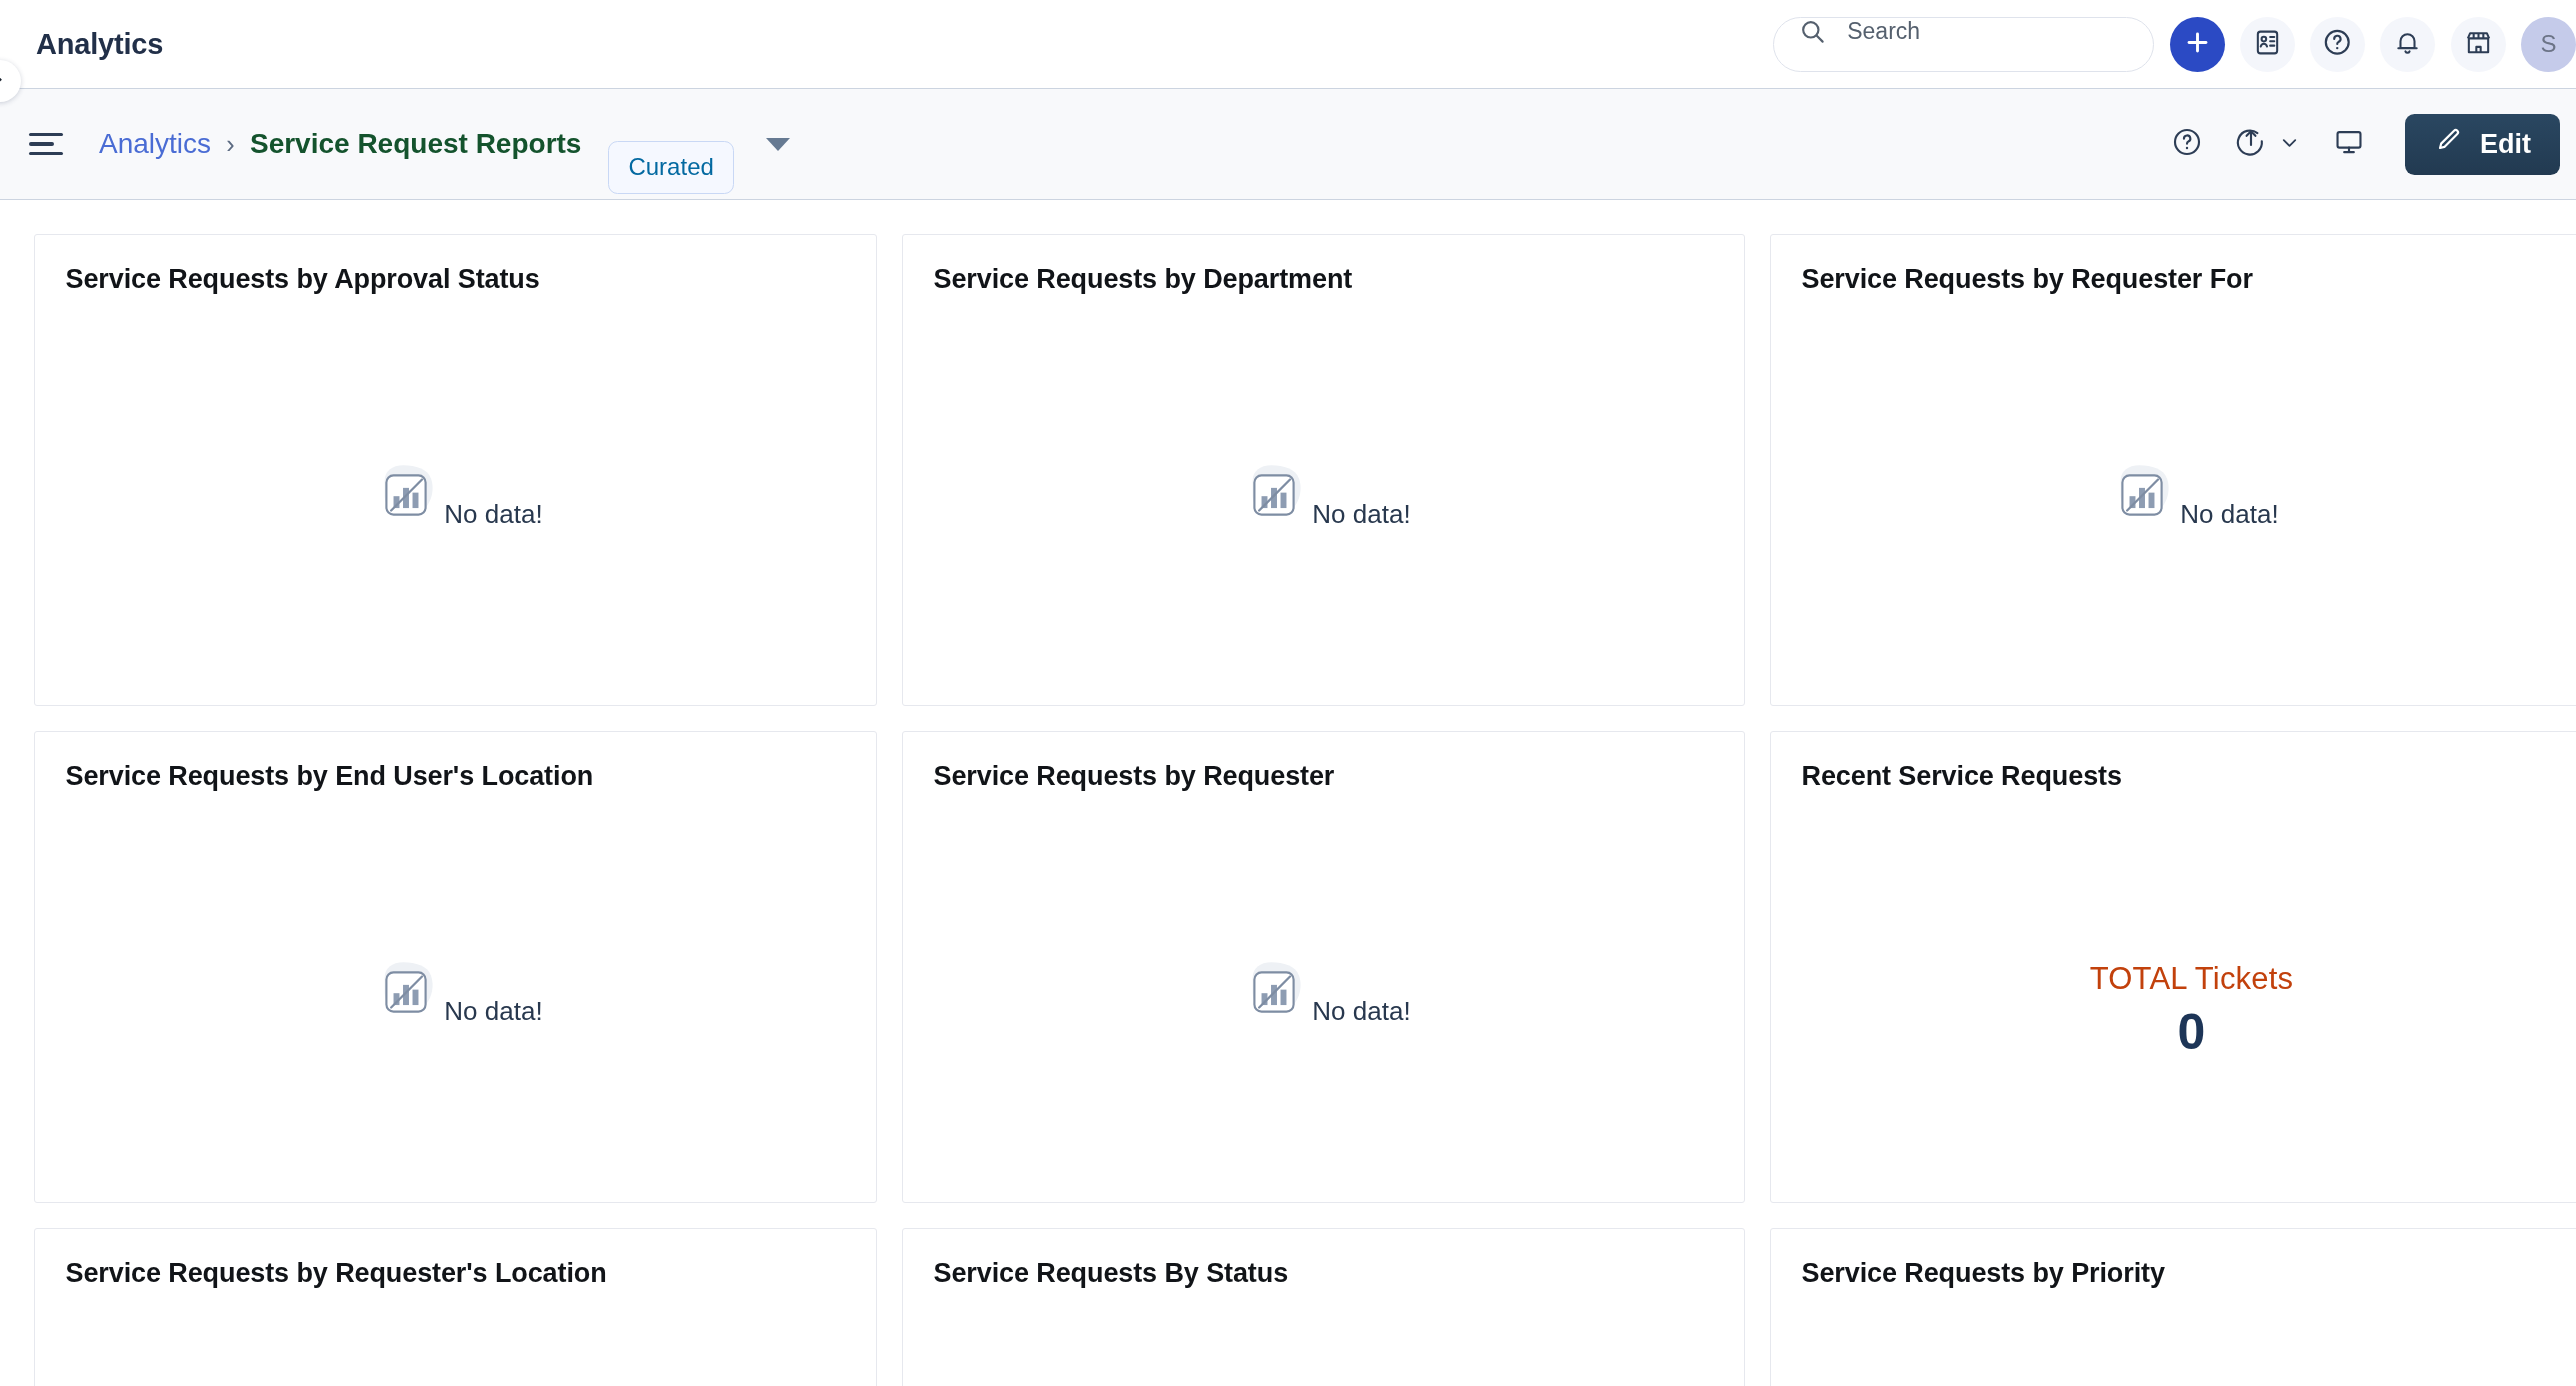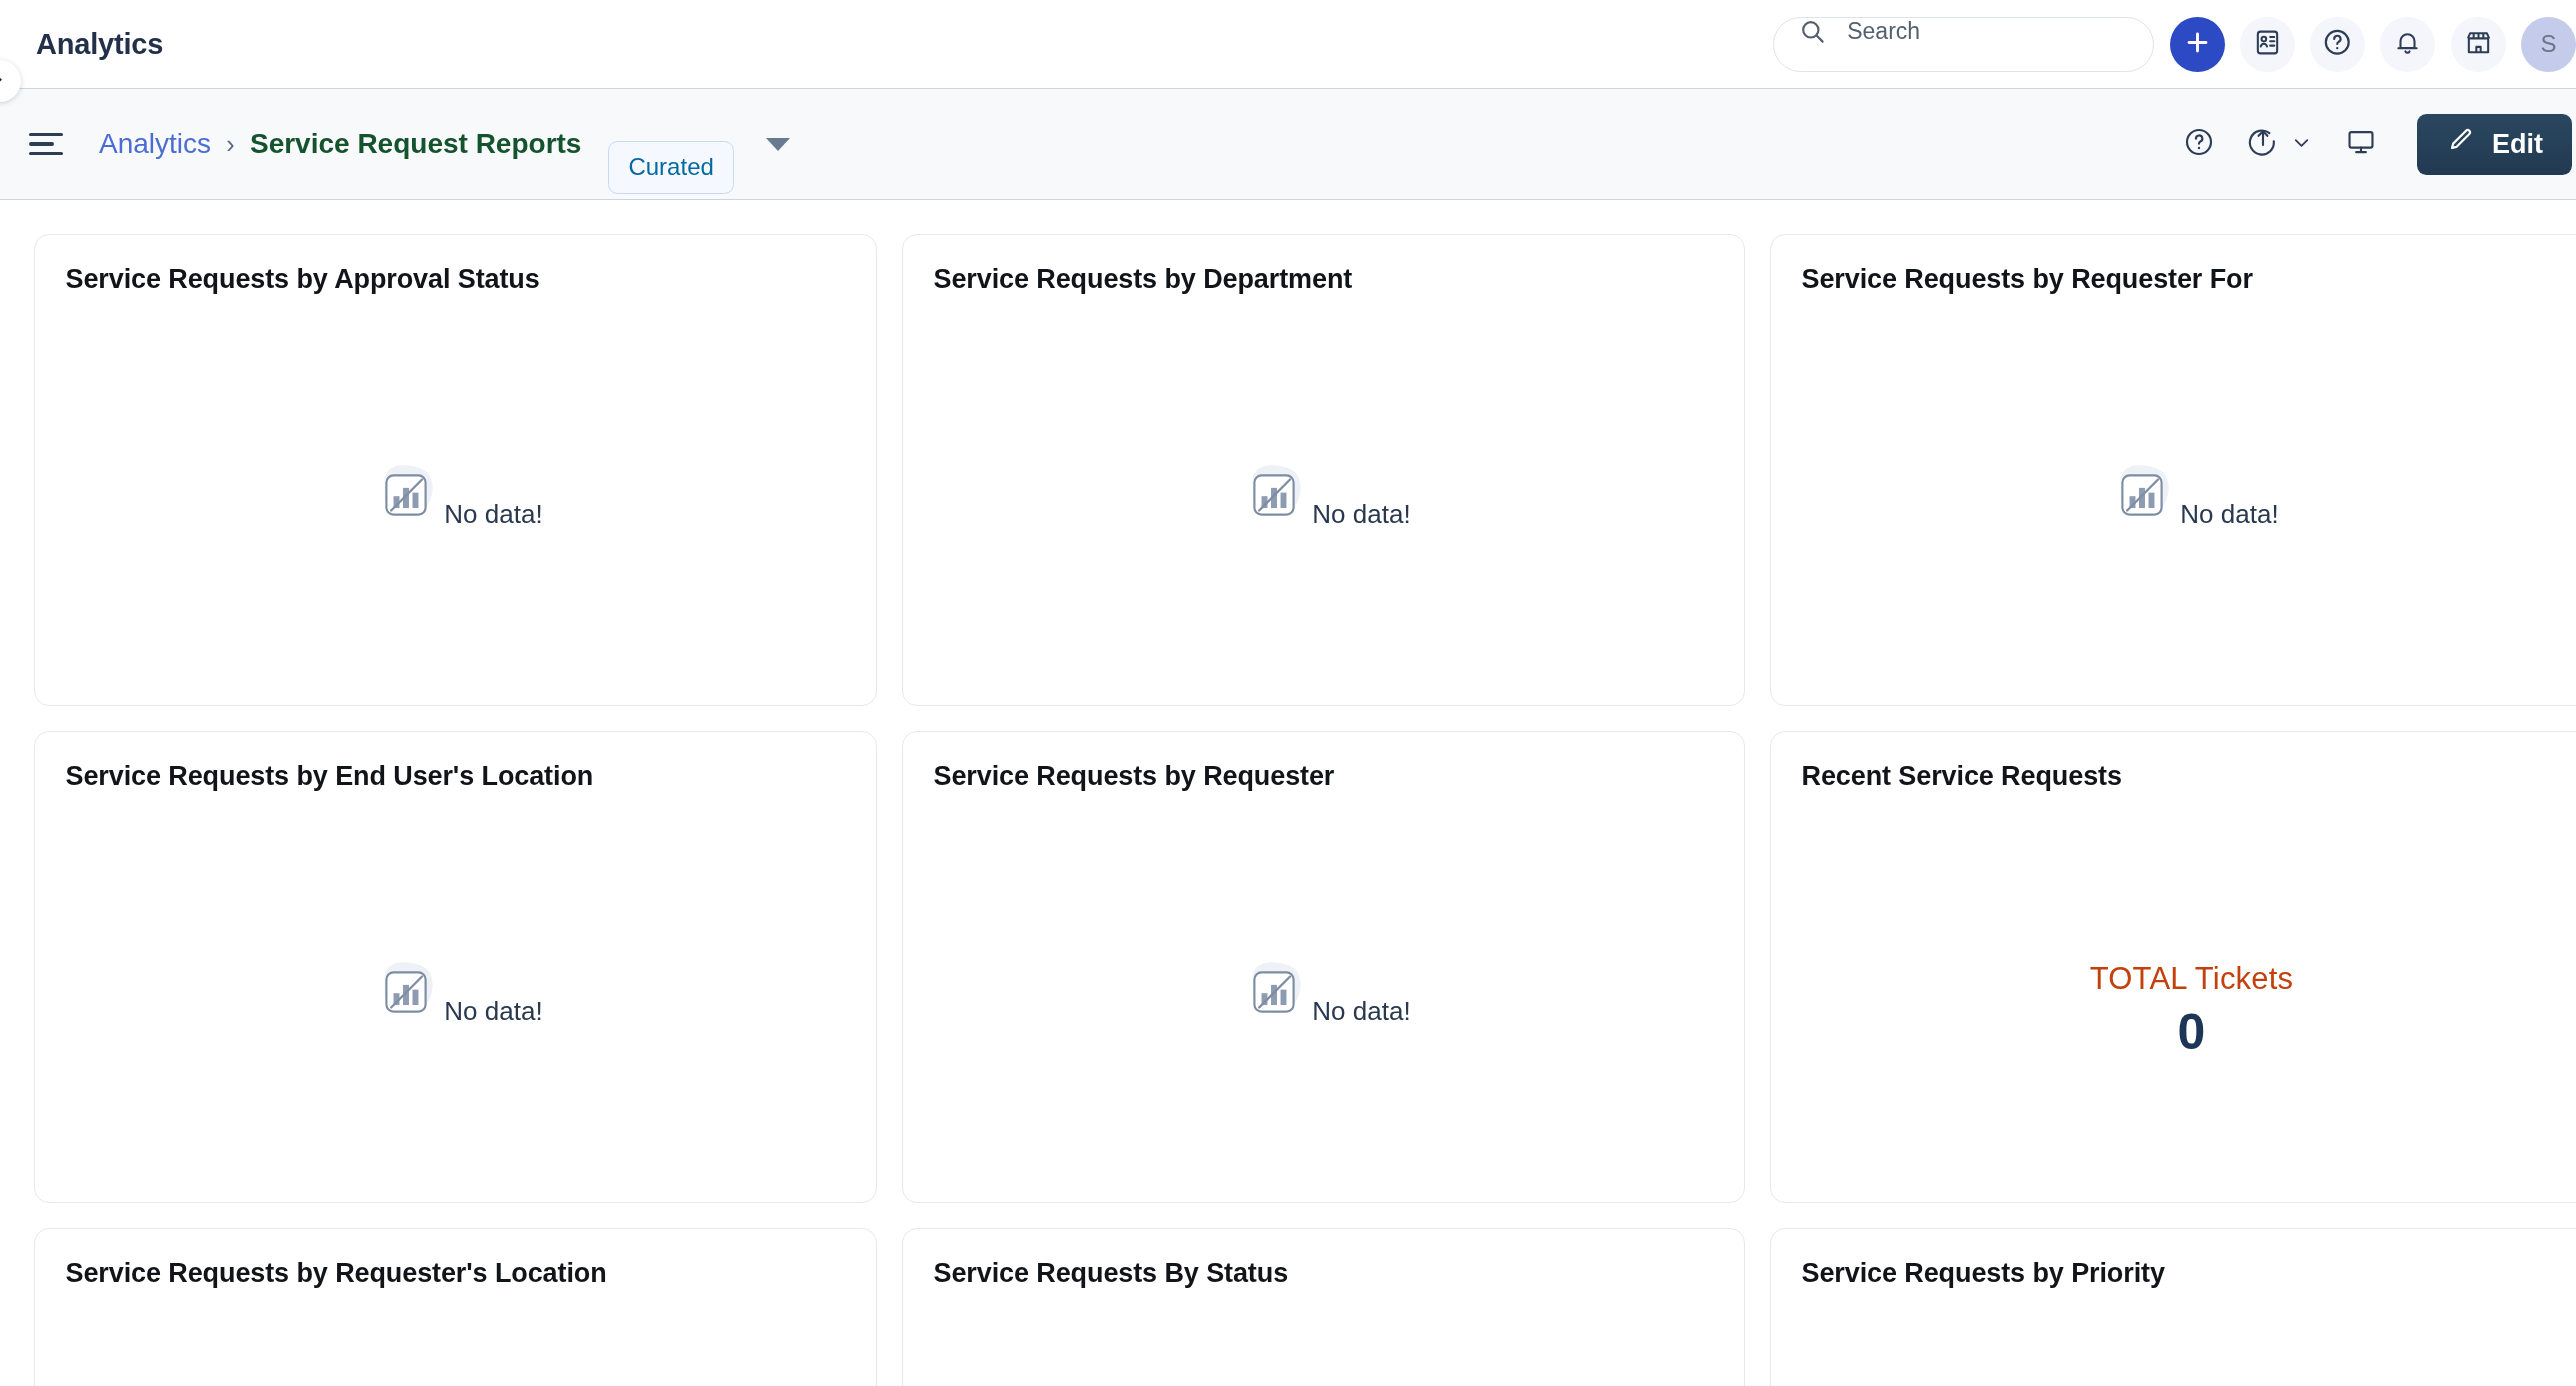"Edit" .crumb-right { padding-right: 4px -> 16px }
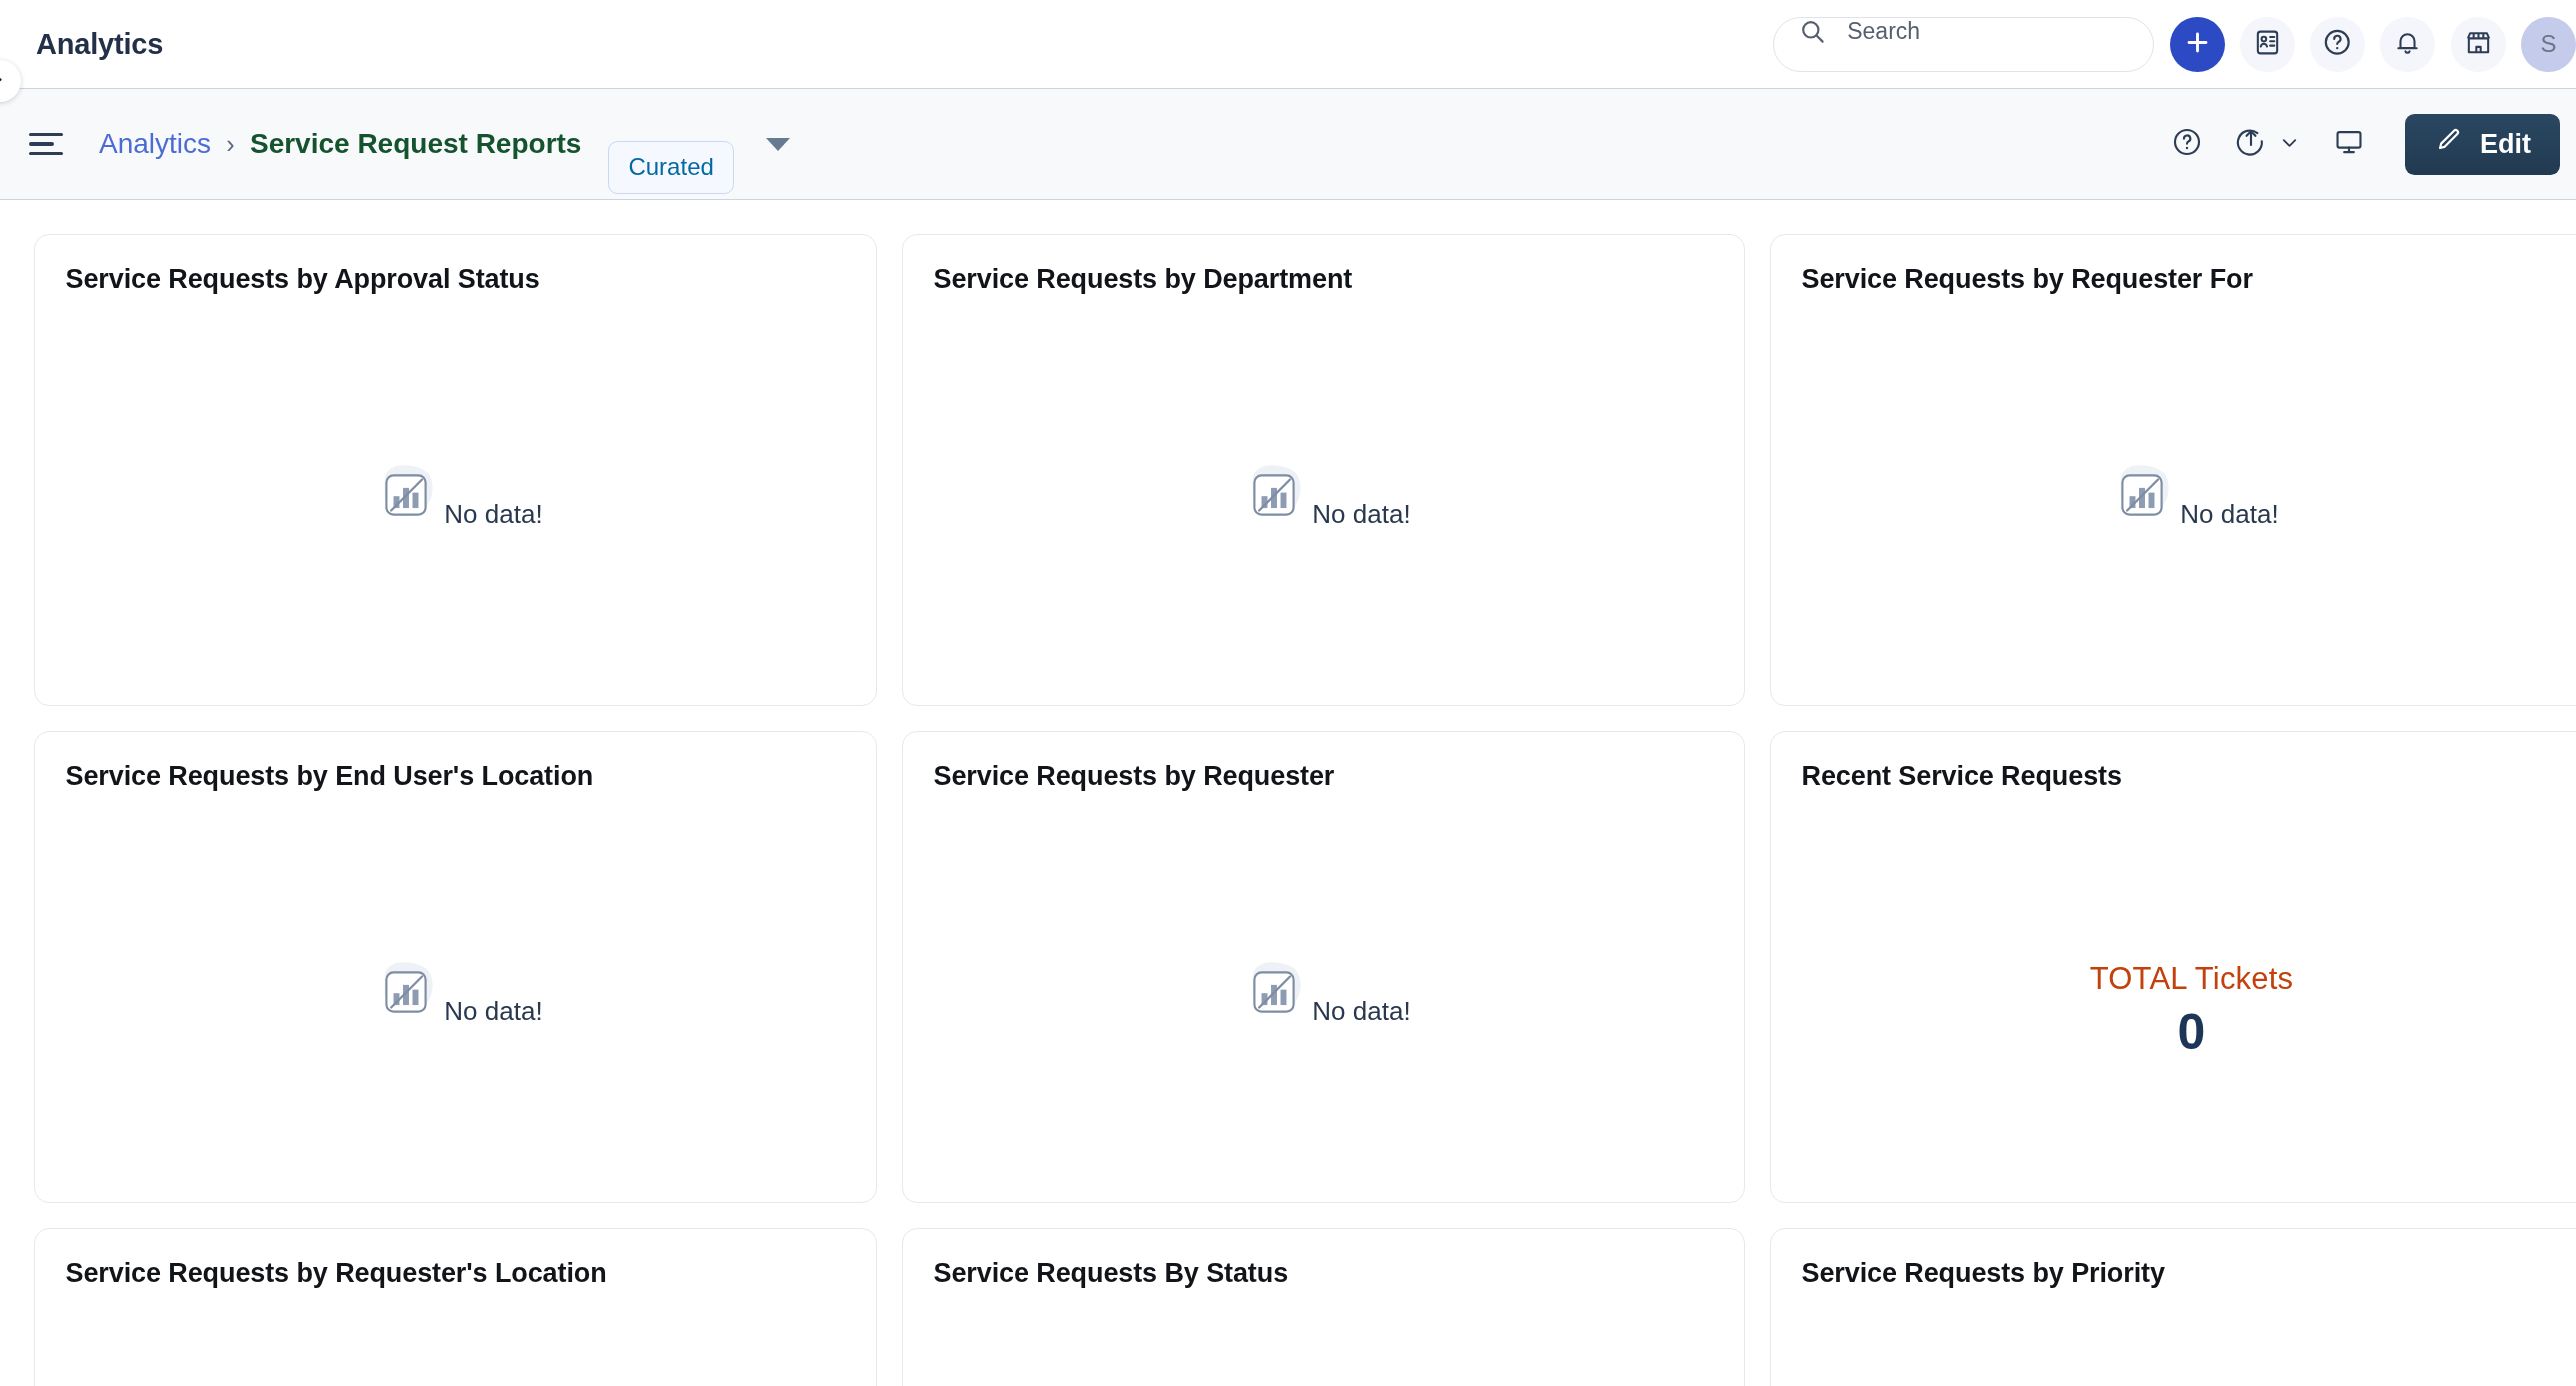"Service Requests by Approval Status" .card { border-radius: 15px -> 3px }
